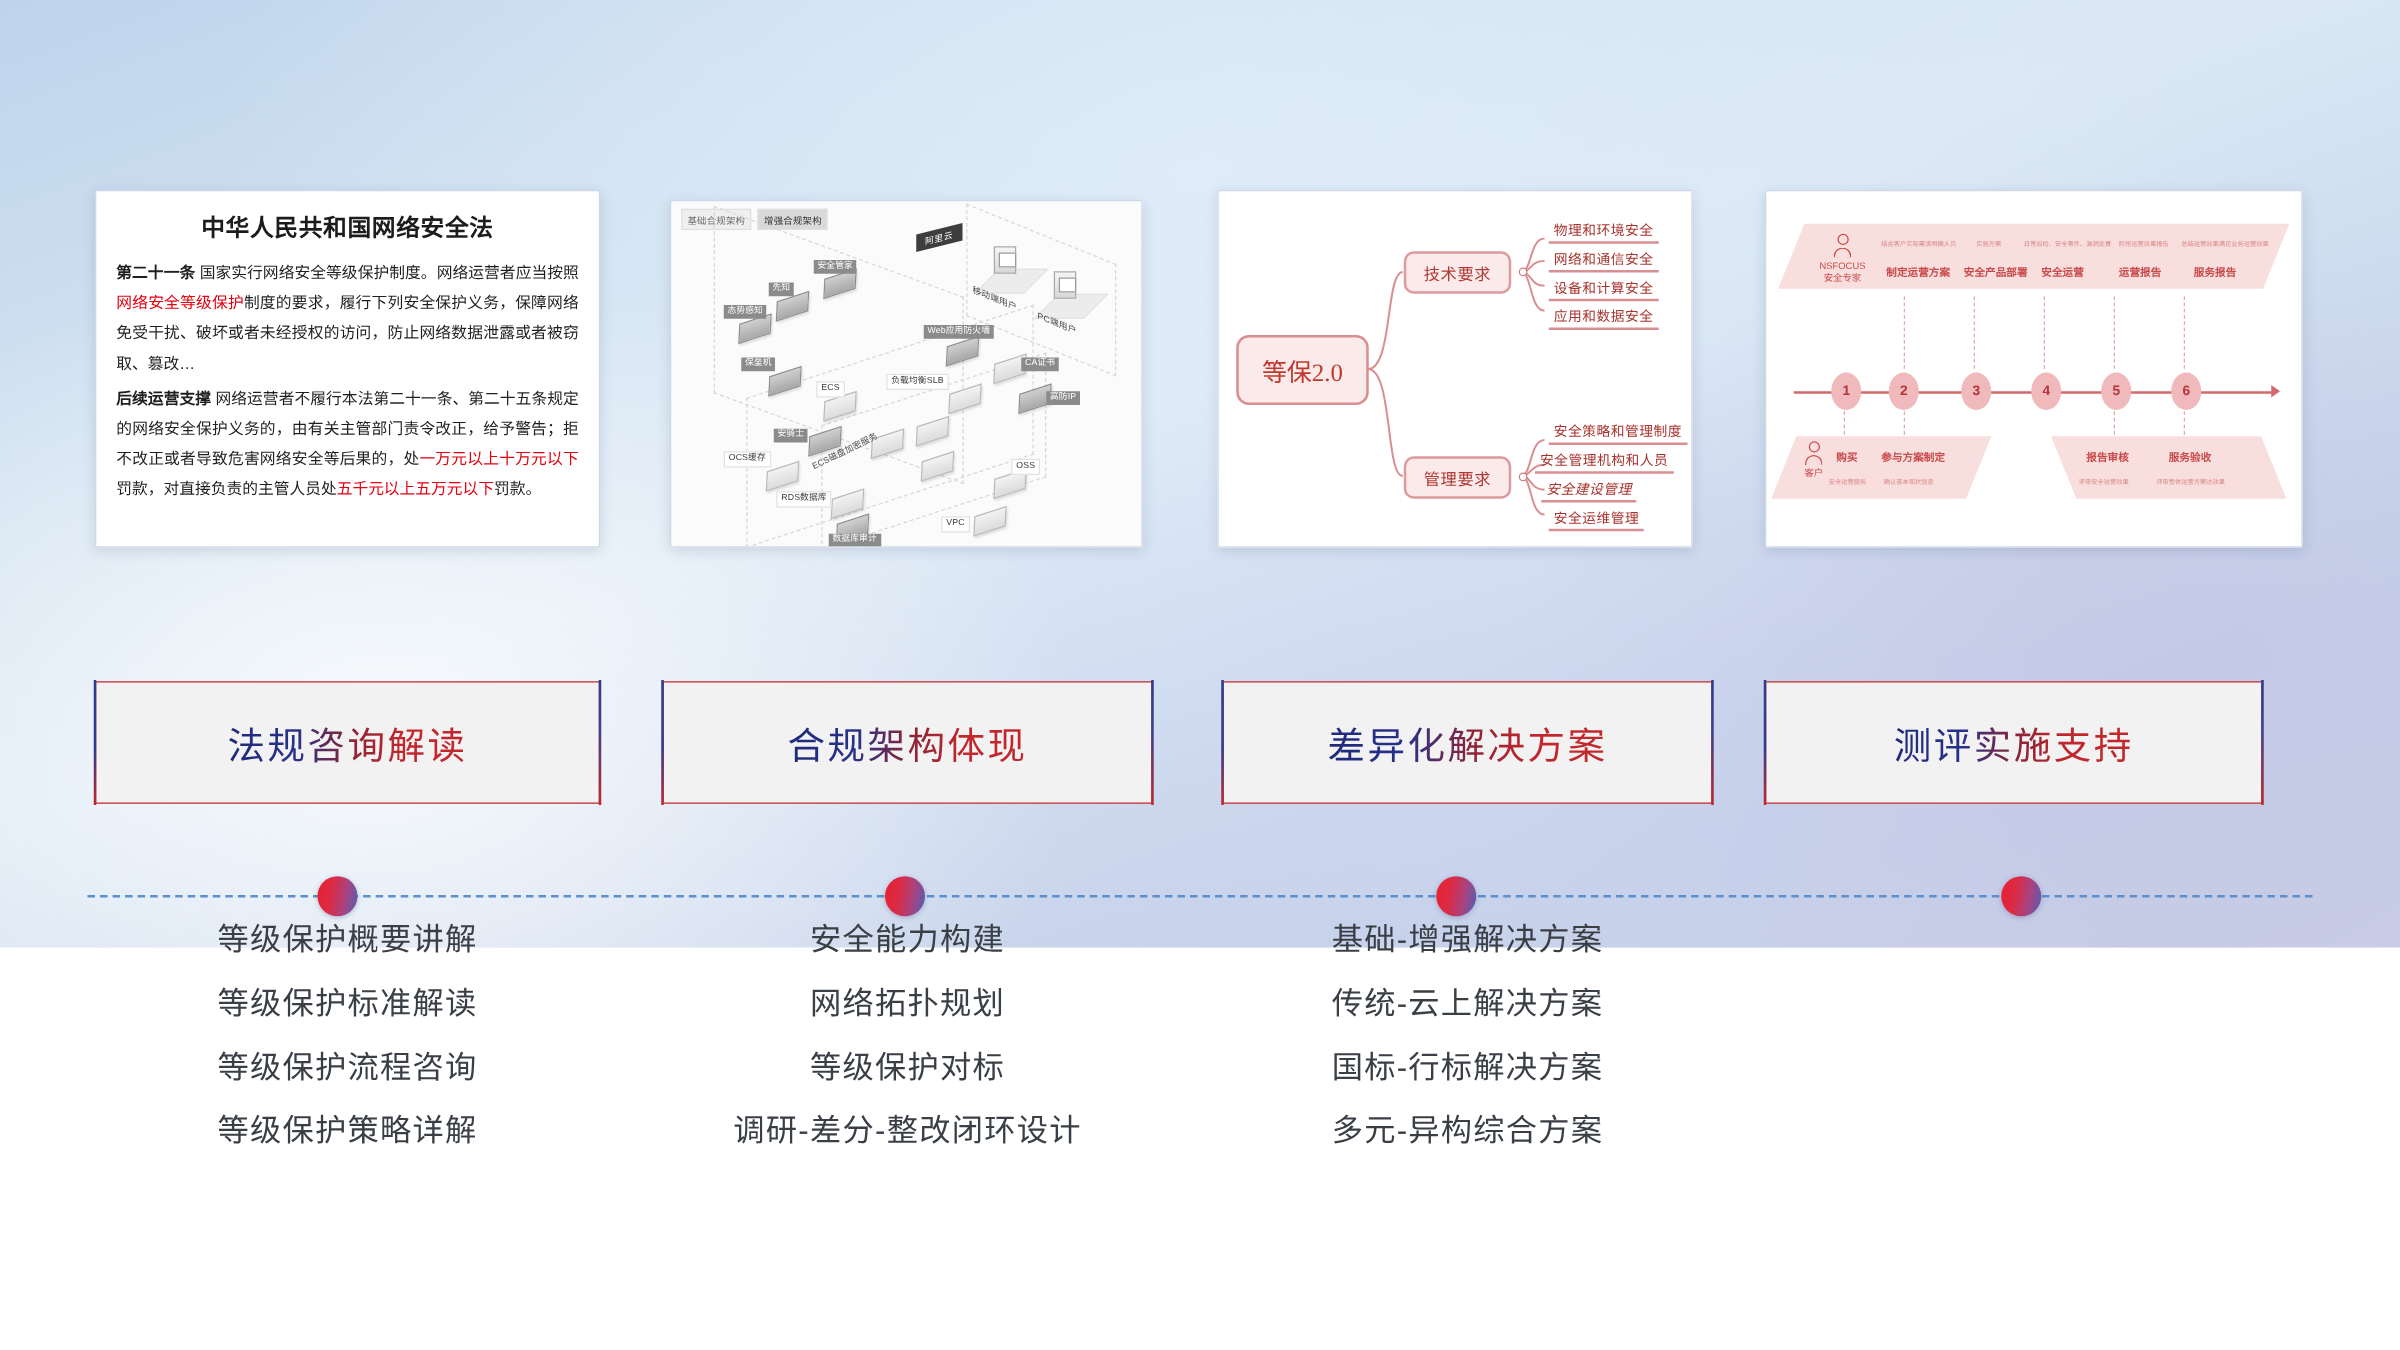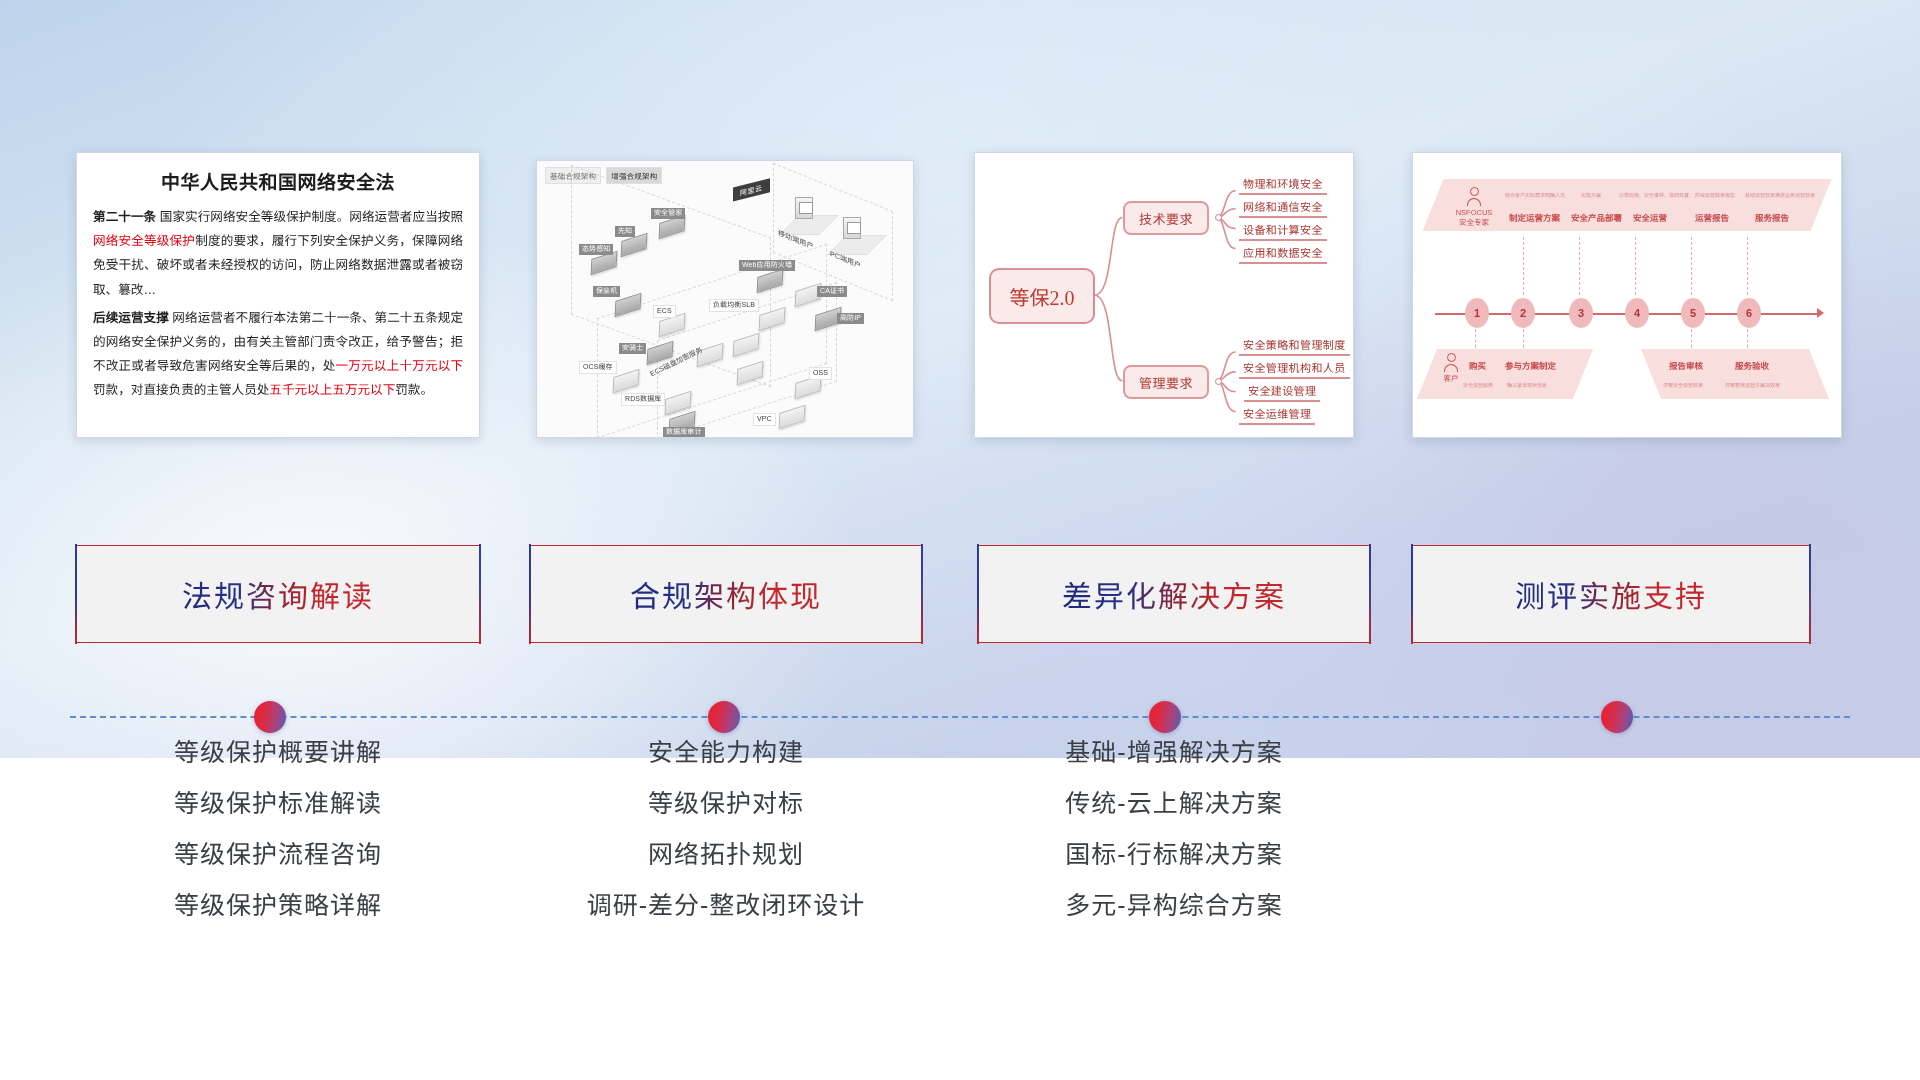"安全管理机构和人员" div.mm-leaf { left: 264px -> 253px }
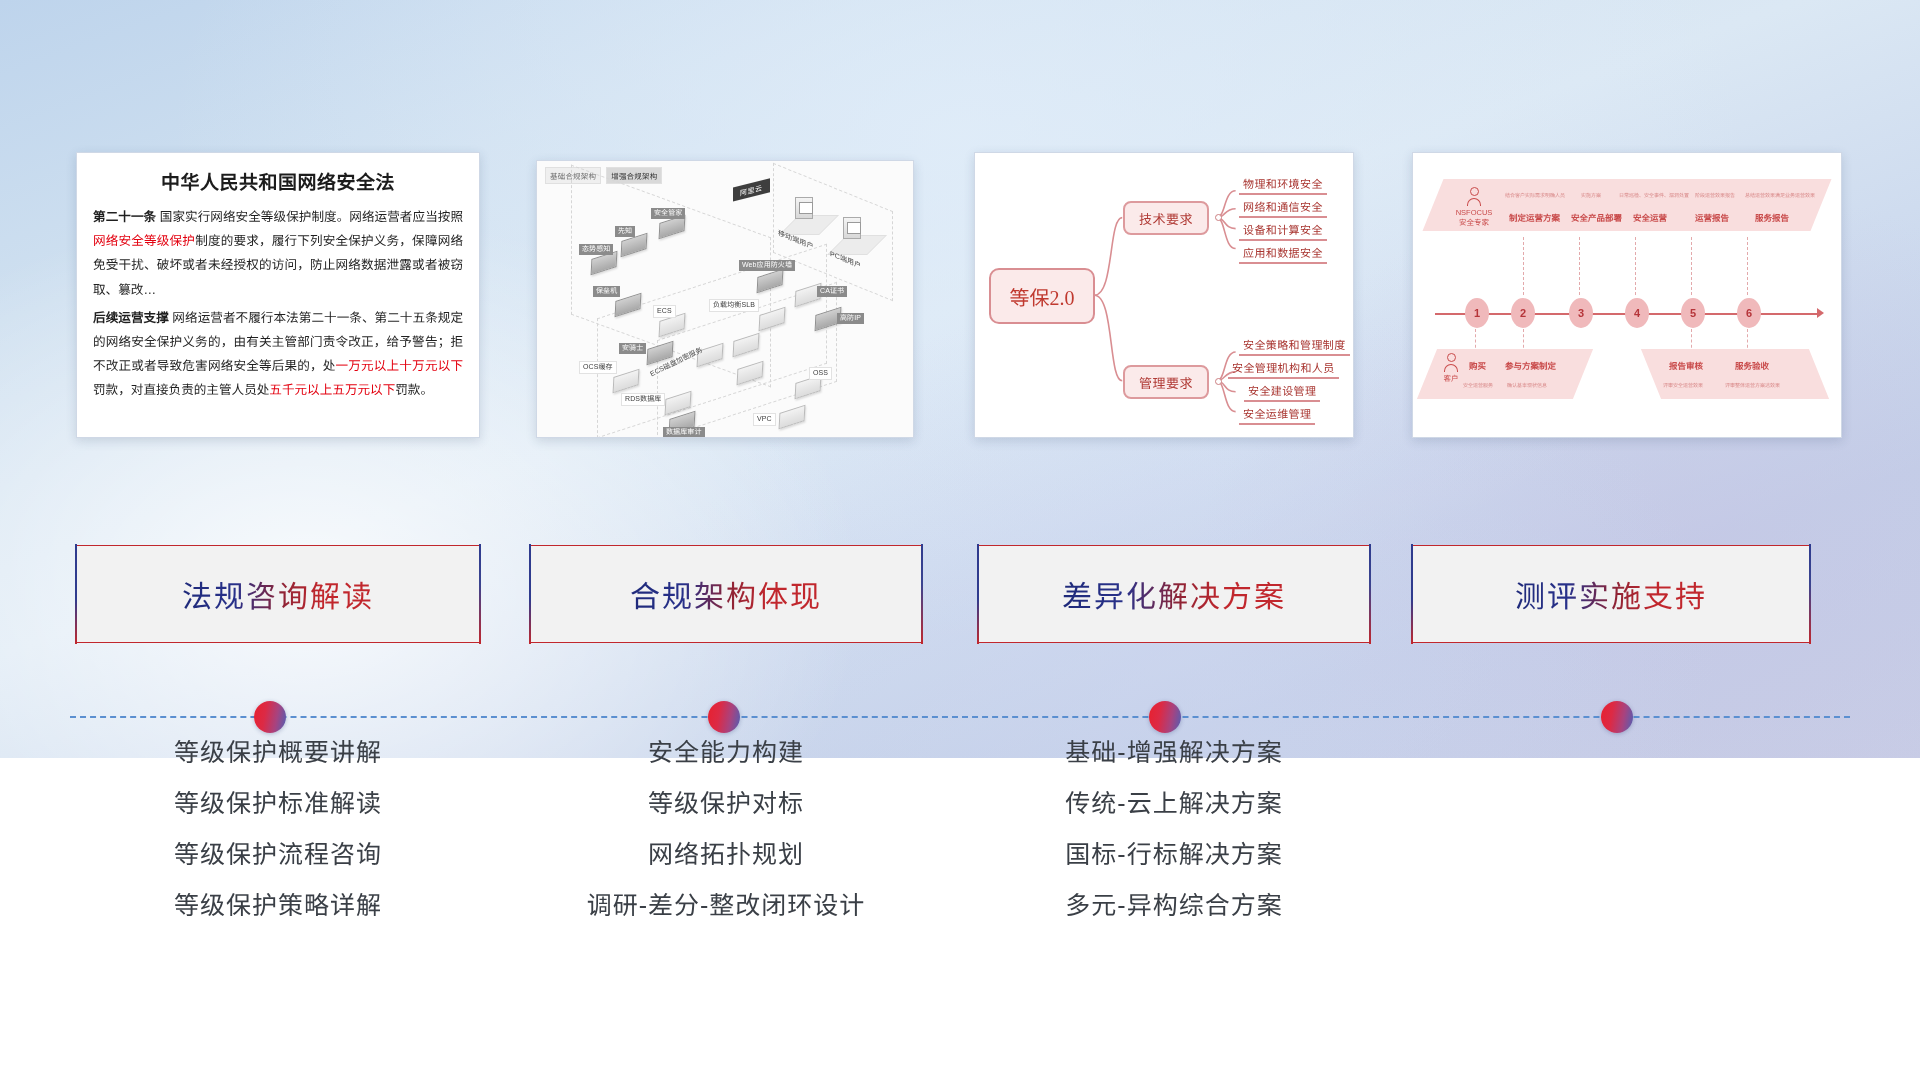"安全建设管理" div.mm-leaf { font-style: none -> italic; left: 269px -> 258px }
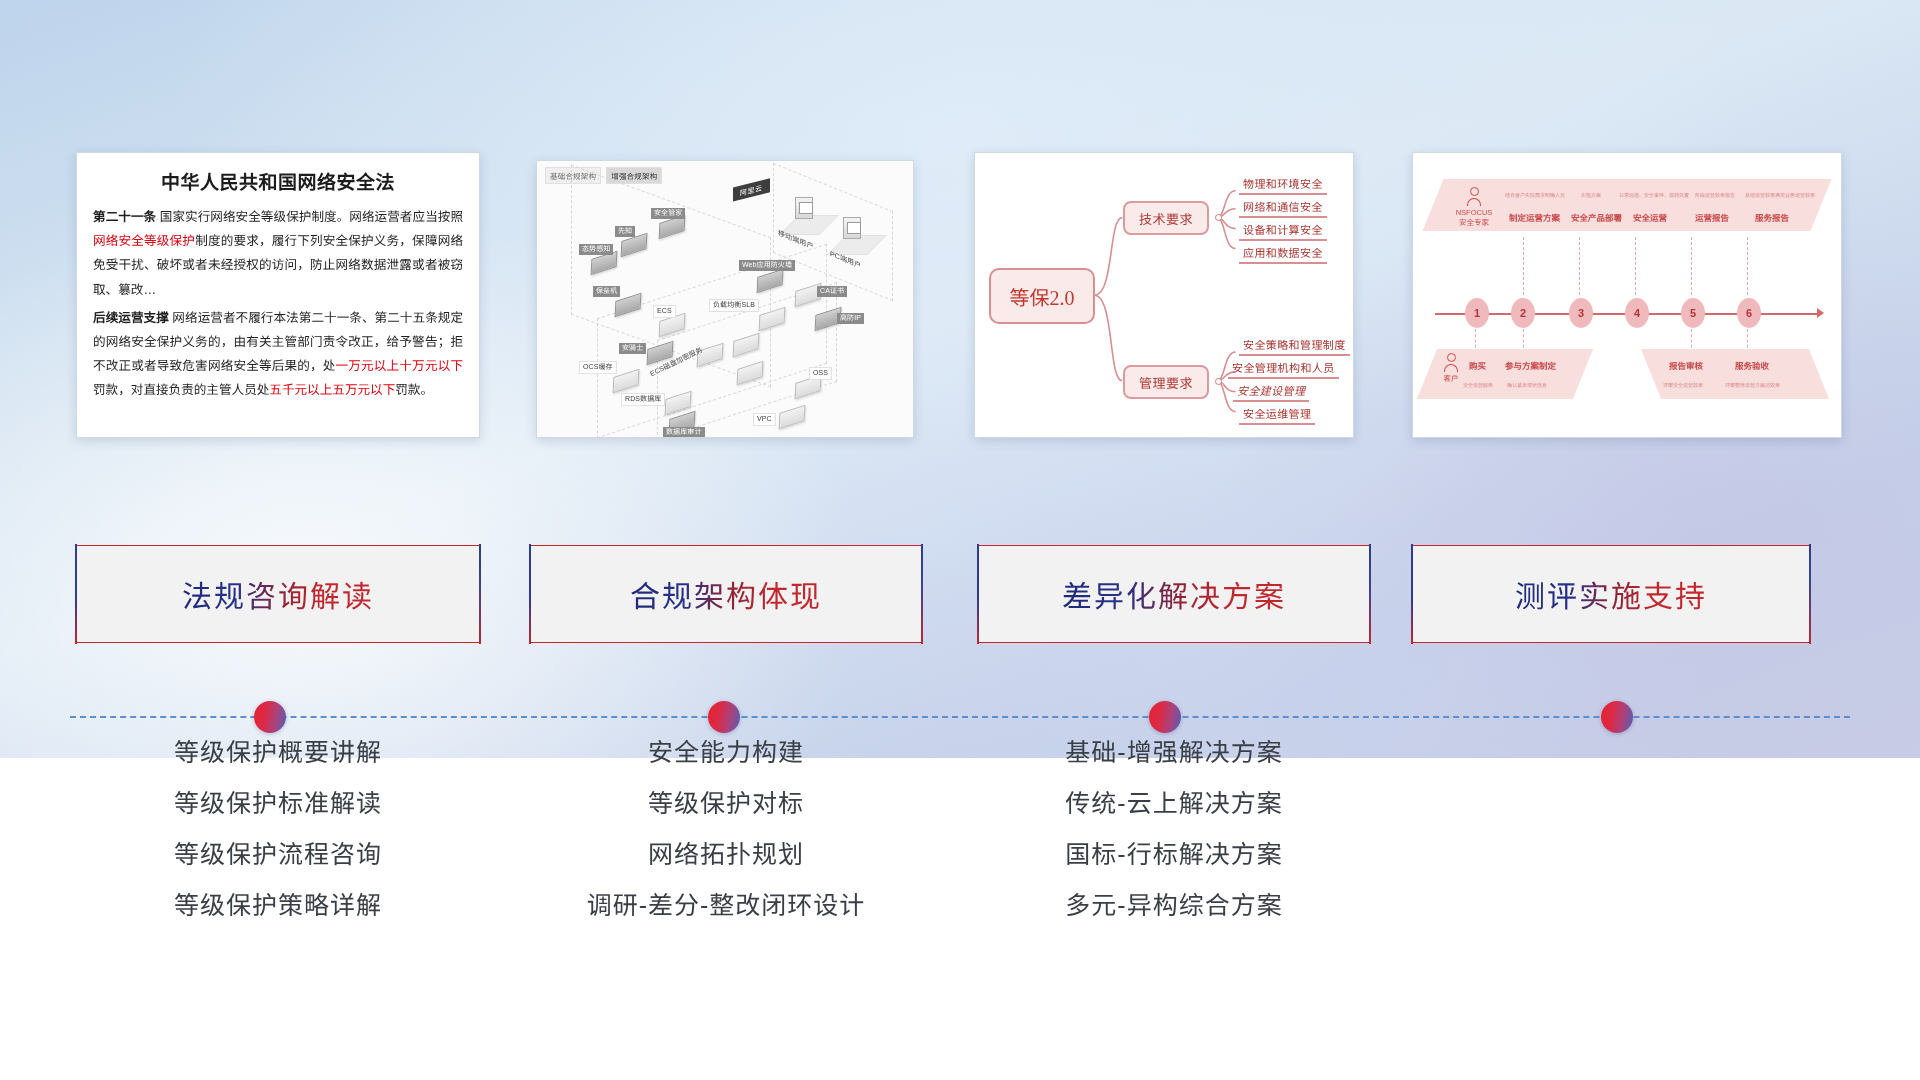"等级保护对标" div.list-item { order: before "网络拓扑规划" -> after "网络拓扑规划" }
